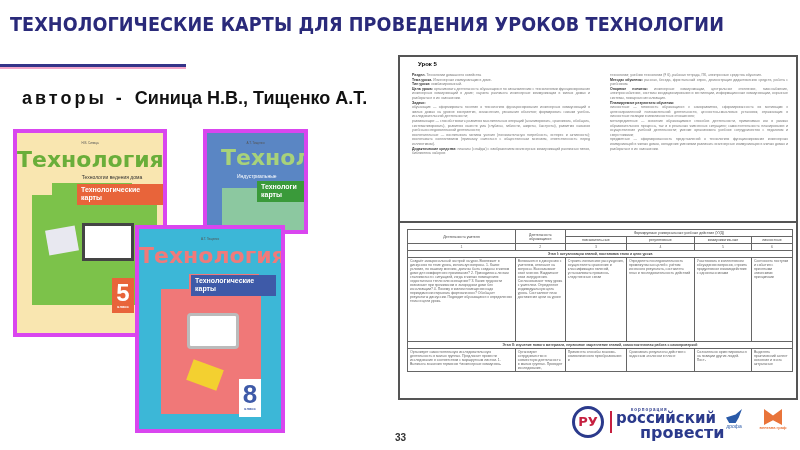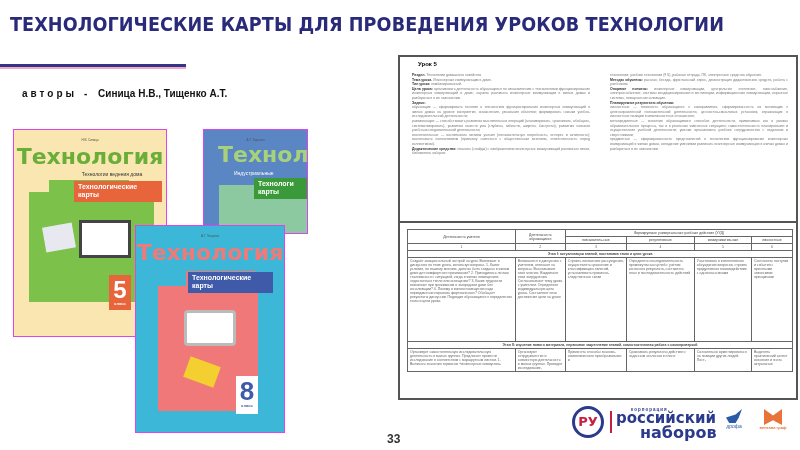"авторы - Синица Н.В., Тищенко" .authors { font-size: 10px -> 18px }
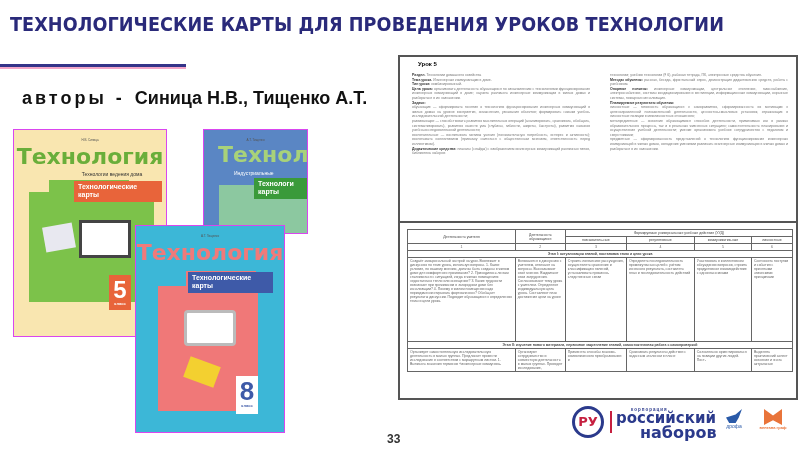"Технология" .book { border: 1px solid #d946ef -> 4px solid #d946ef }
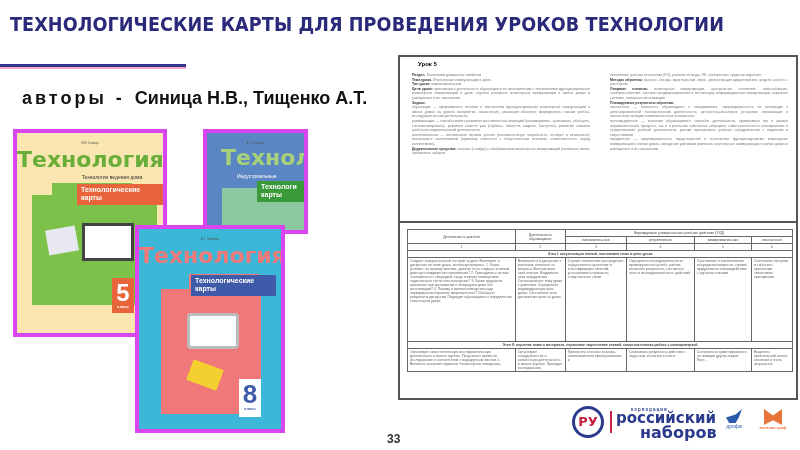"33" .page-num { font-size: 12px -> 10px; left: 387px -> 395px }
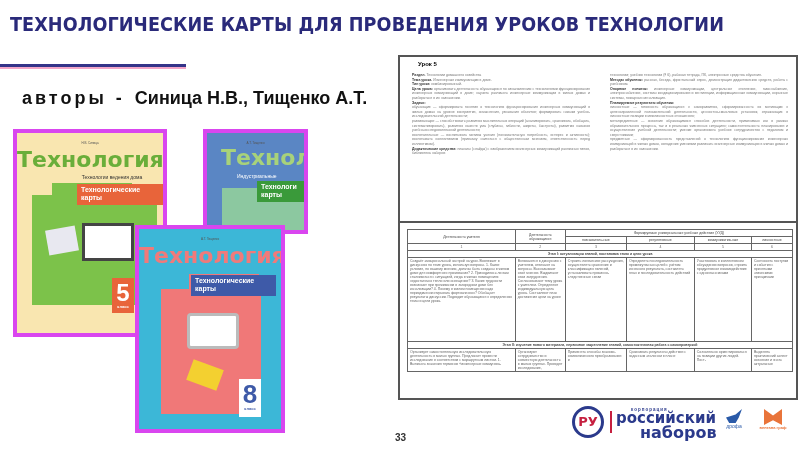"наборов" div.logo-line2 { text: наборов -> провести }
